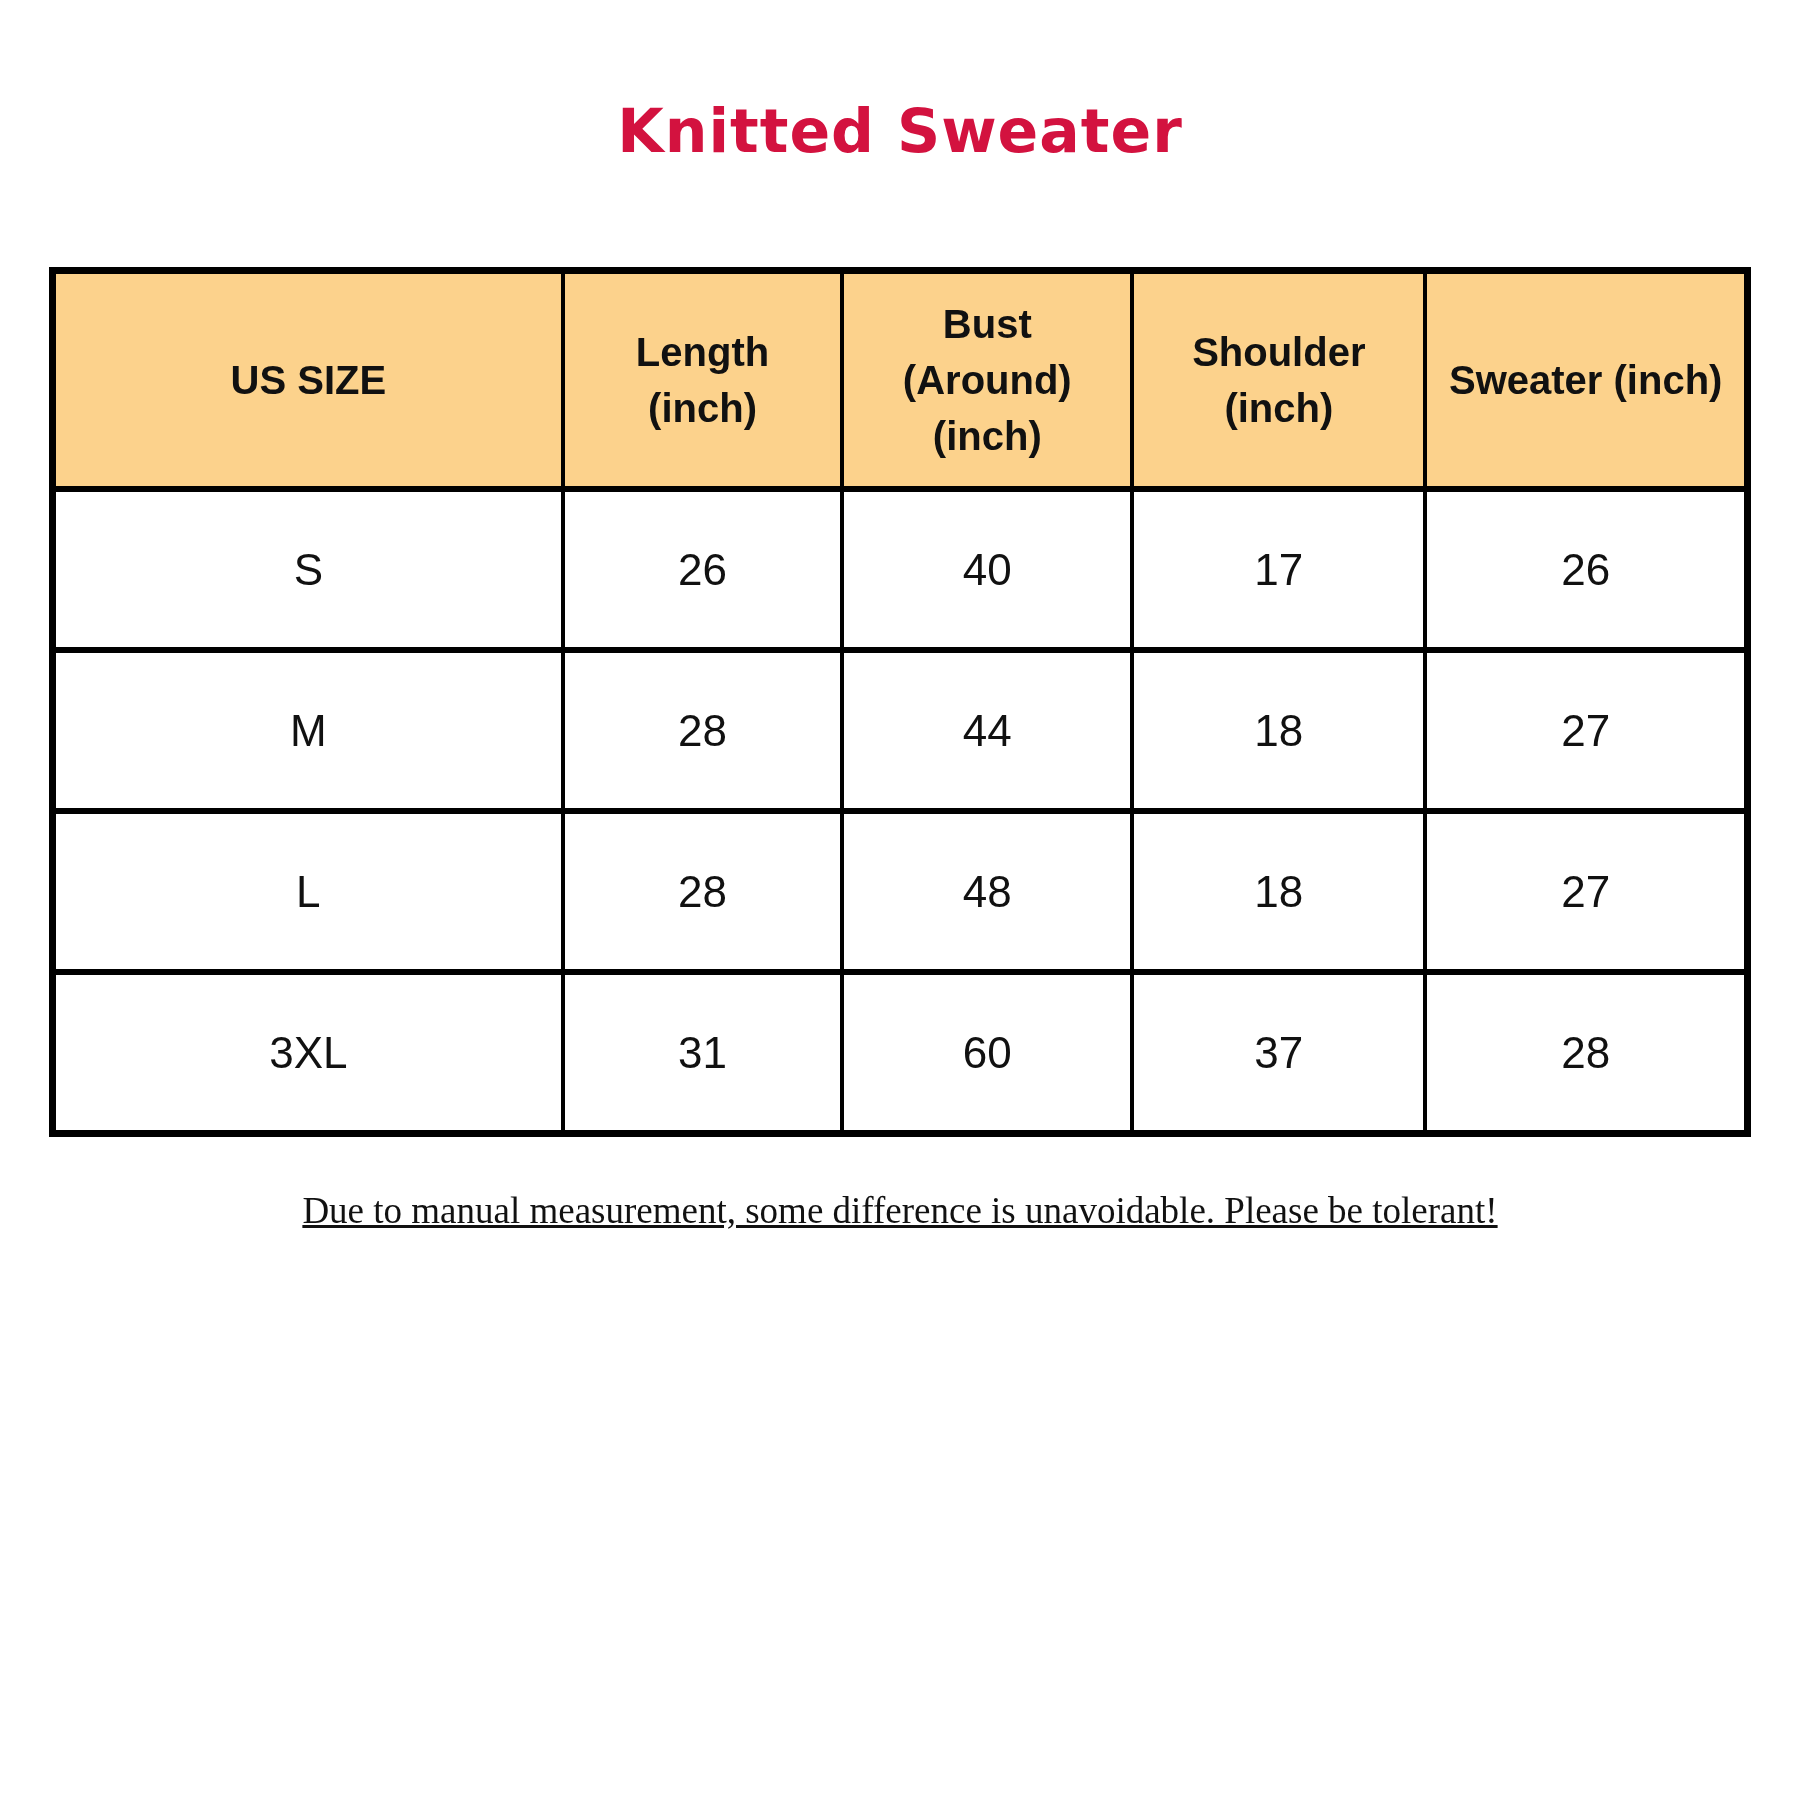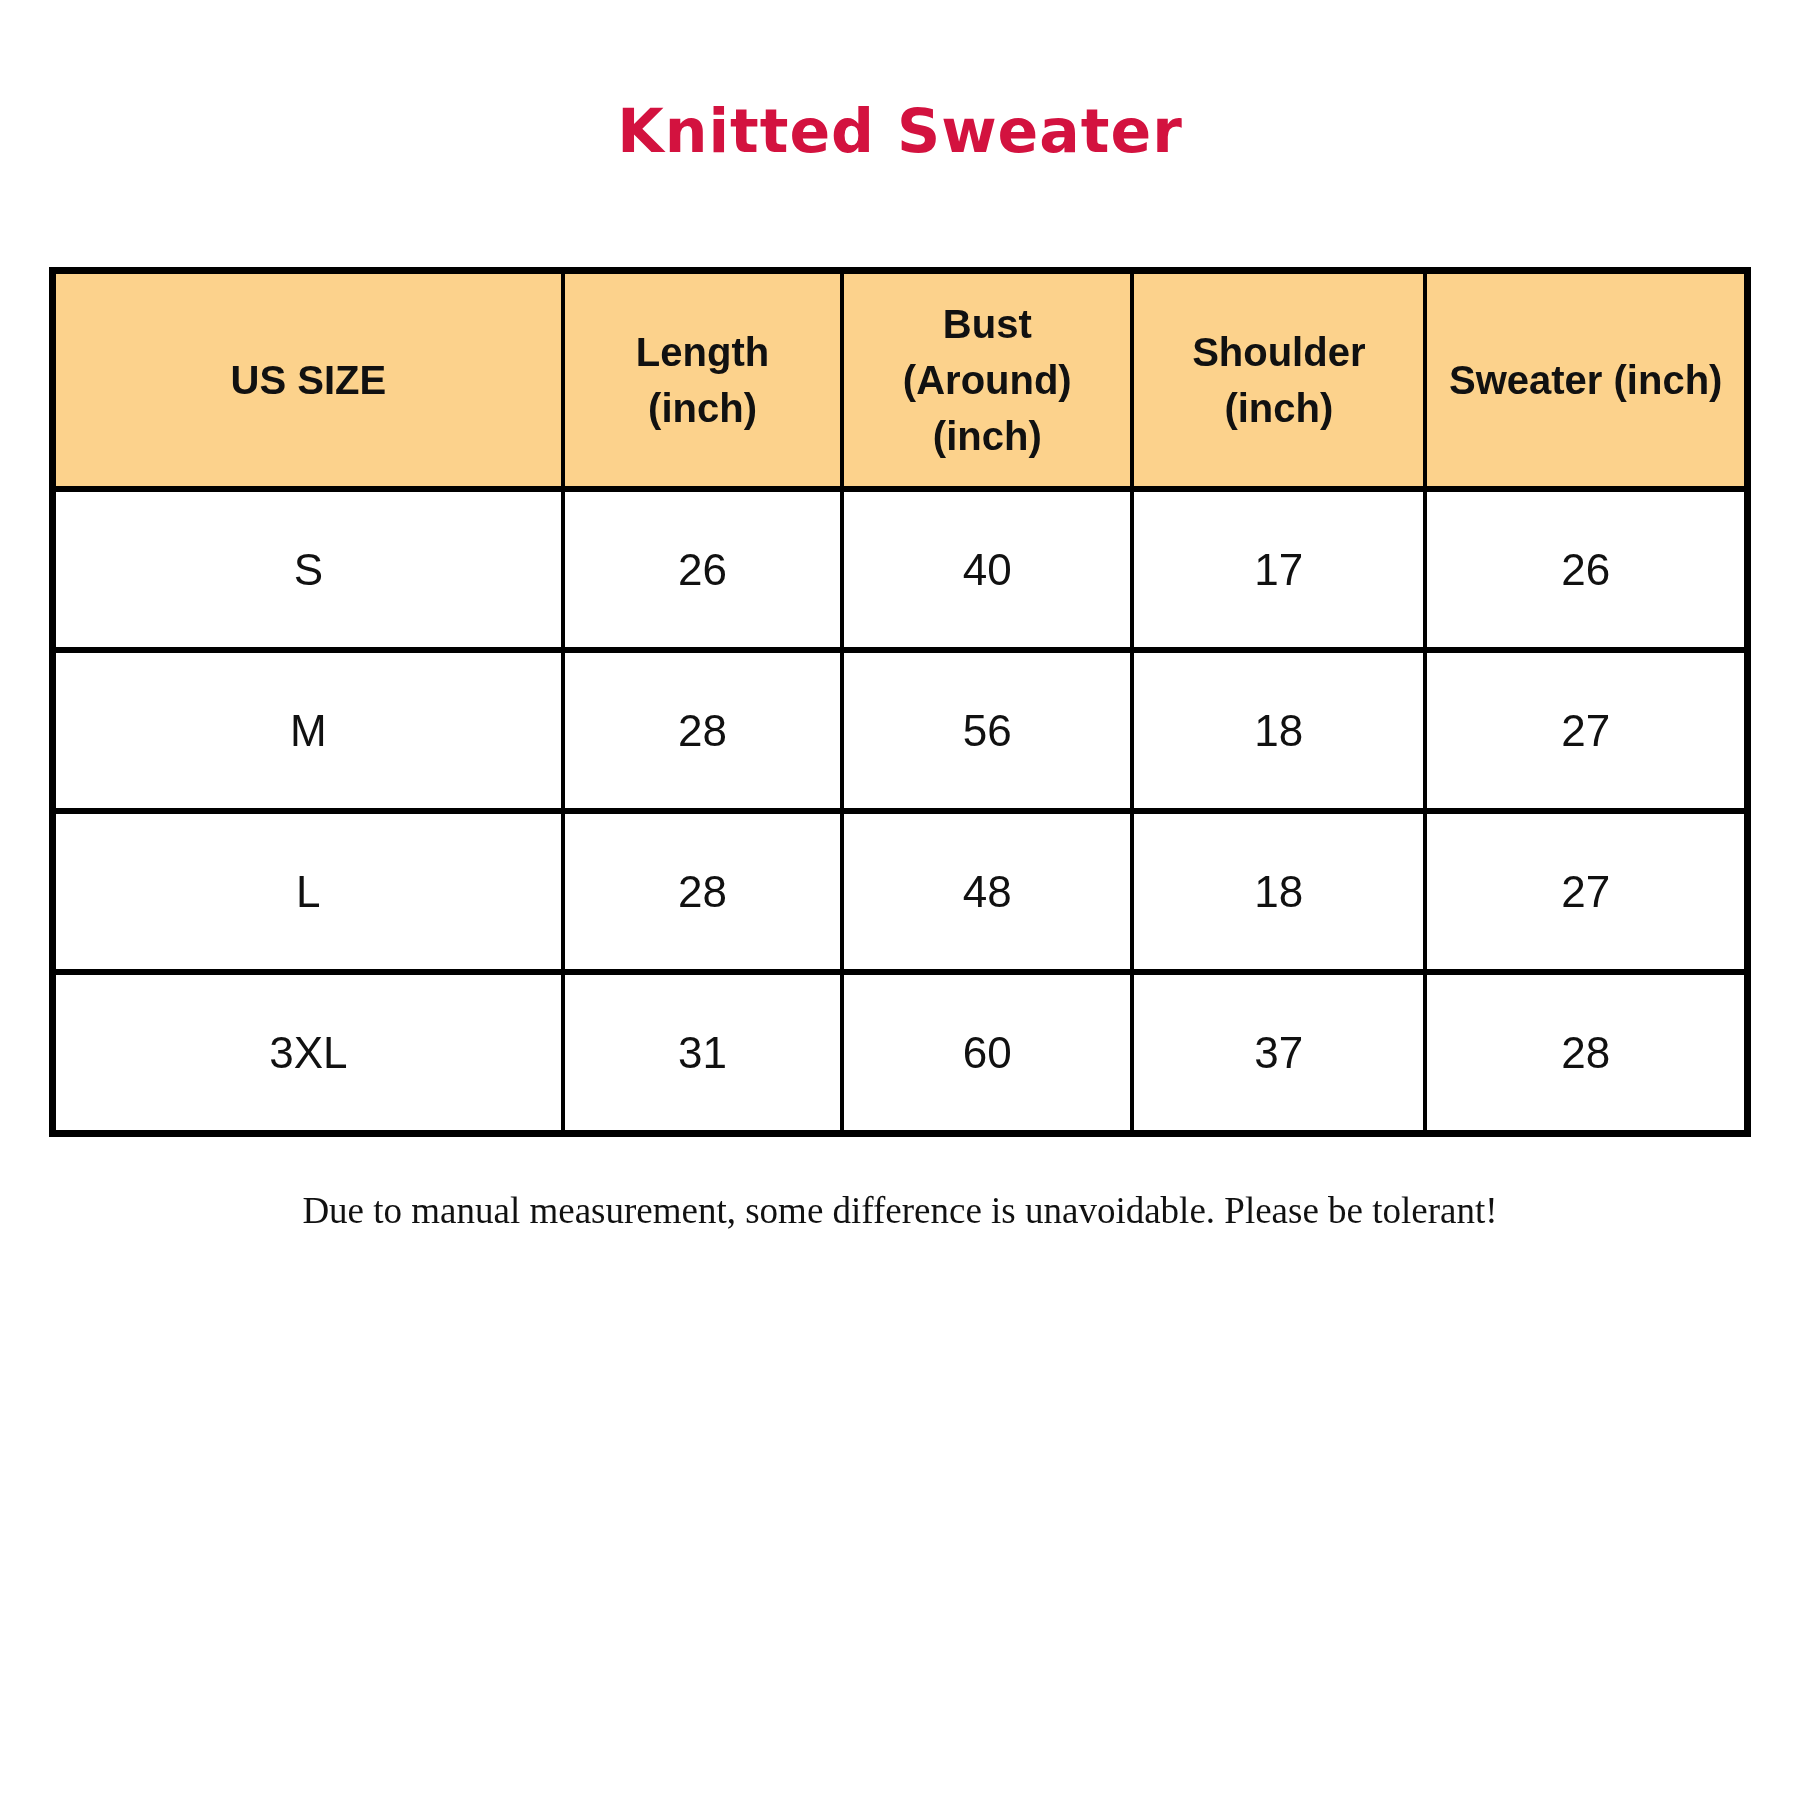"56" td { text: 56 -> 44 }
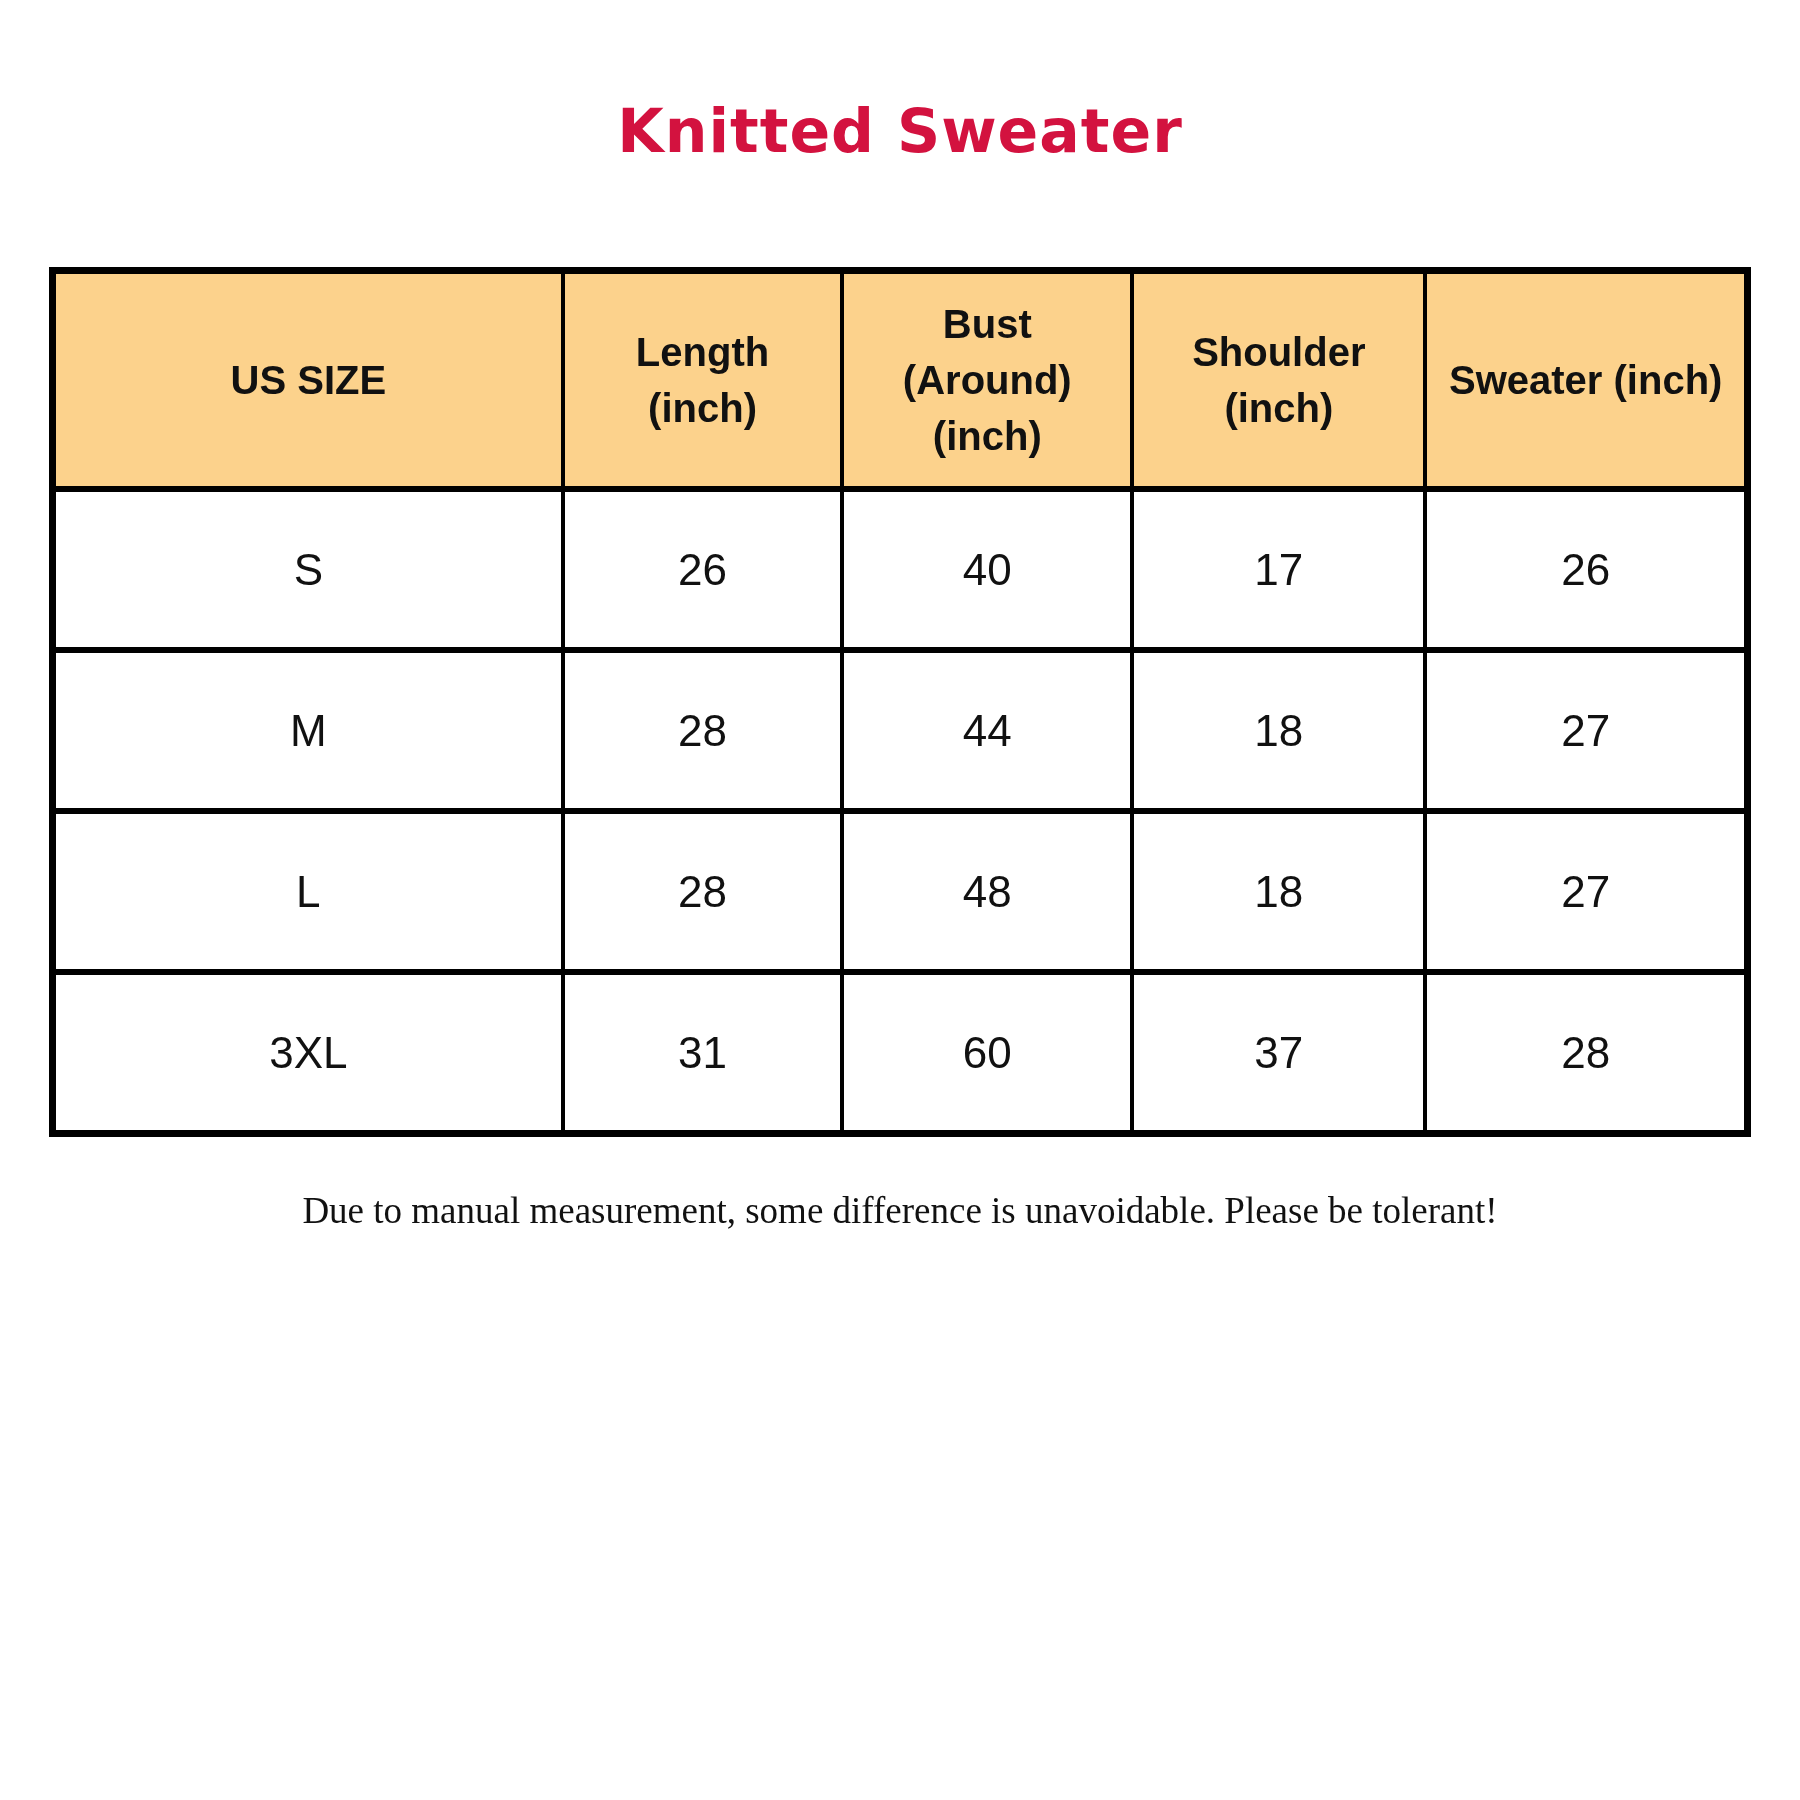"Due to manual measurement, some" .footer-note { text-decoration: none -> underline }
